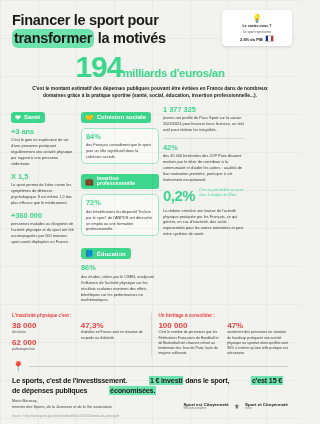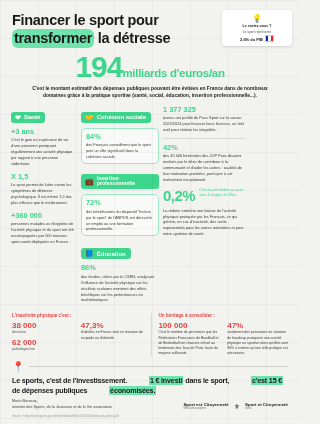"la détresse" span { text: détresse -> motivés }
